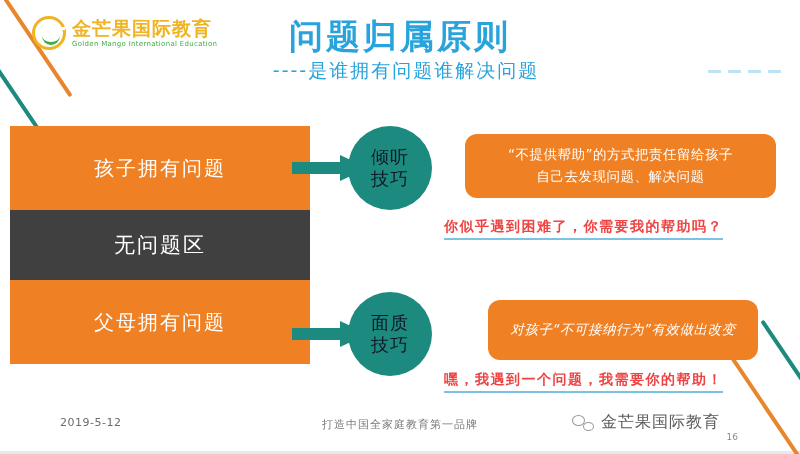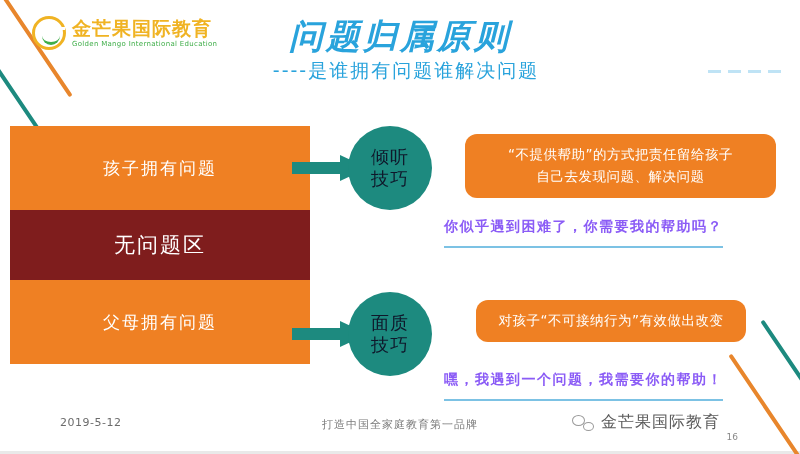"问题归属原则" .title { font-style: italic -> none }
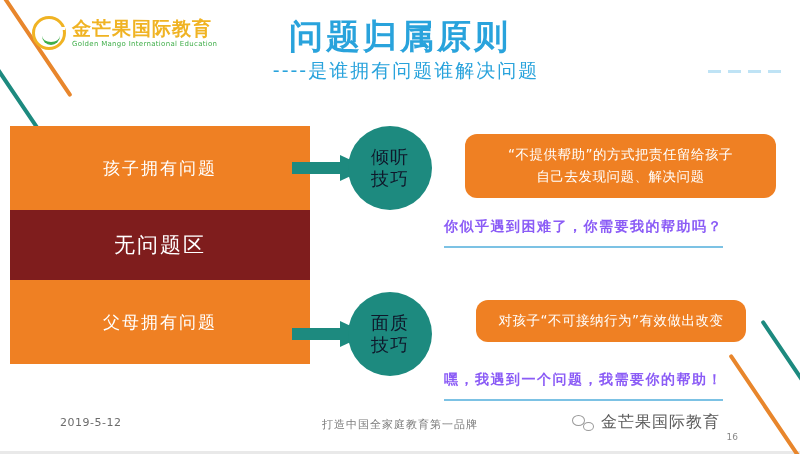"孩子拥有问题" .band-orange { font-size: 17px -> 20px }
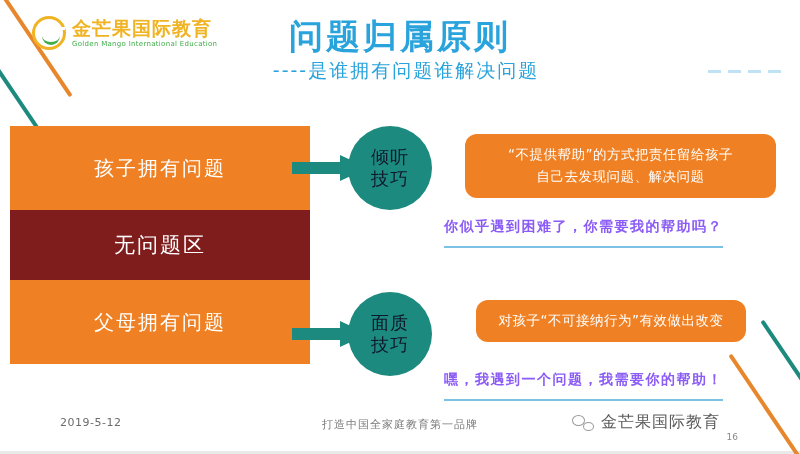"你似乎遇到困难了，你需要我的帮助吗？" .script { color: #8b5cf6 -> #ef4444; padding-bottom: 10px -> 2px }
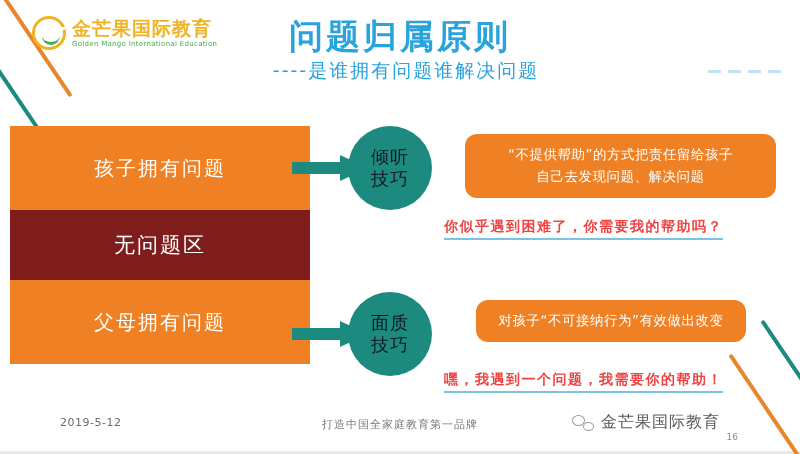"无问题区" .band-gray { background: #7f1d1d -> #404040 }
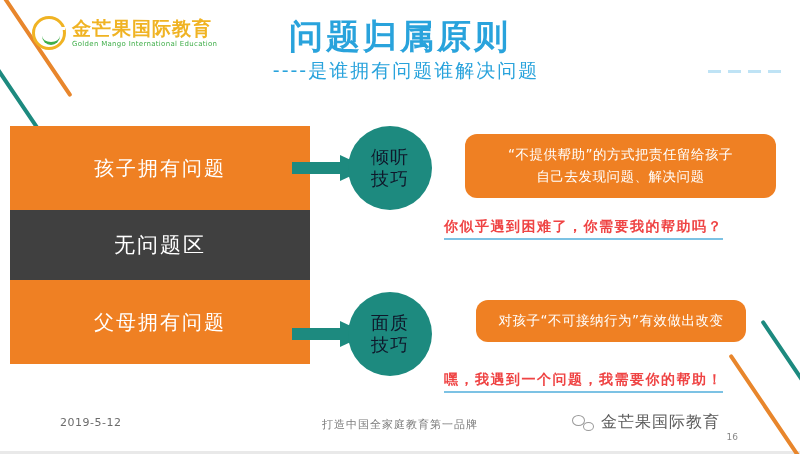"对孩子“不可接纳行为”有效做出改变" .callout-2 { font-style: none -> italic; height: 42px -> 60px; left: 476px -> 488px }
